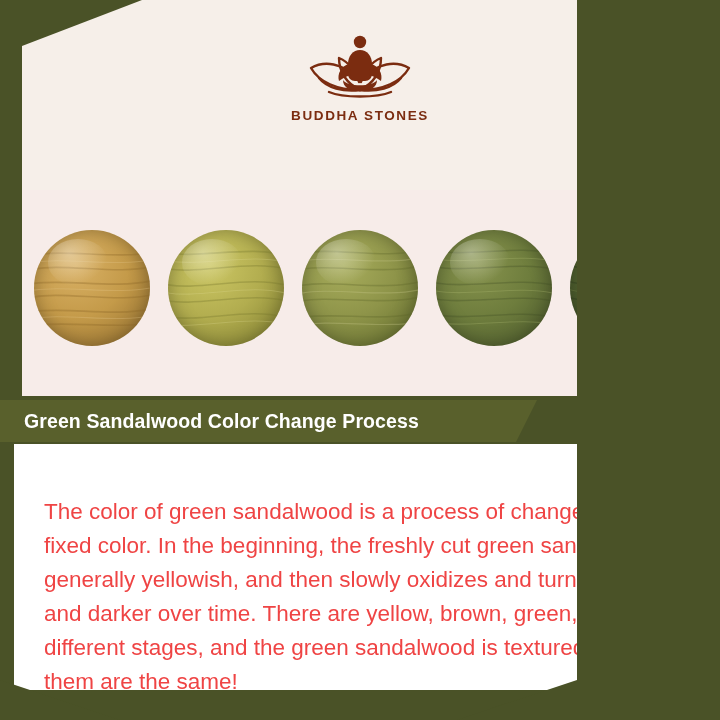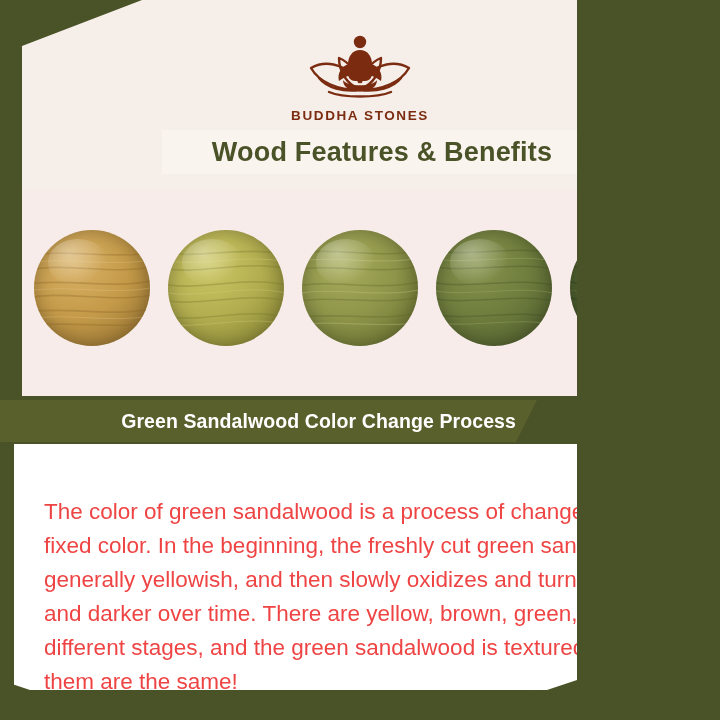"Wood Features & Benefits" div.title-banner { html: <div> <span>Wood Features &amp; Benefits</span> </div> -> none }
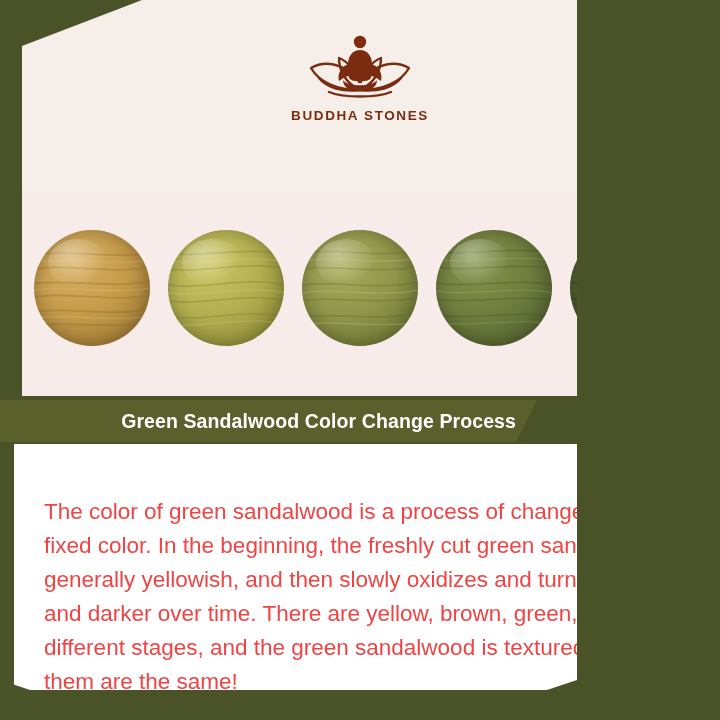"Green Sandalwood Color Change Process" .section-bar { justify-content: flex-end -> none }
